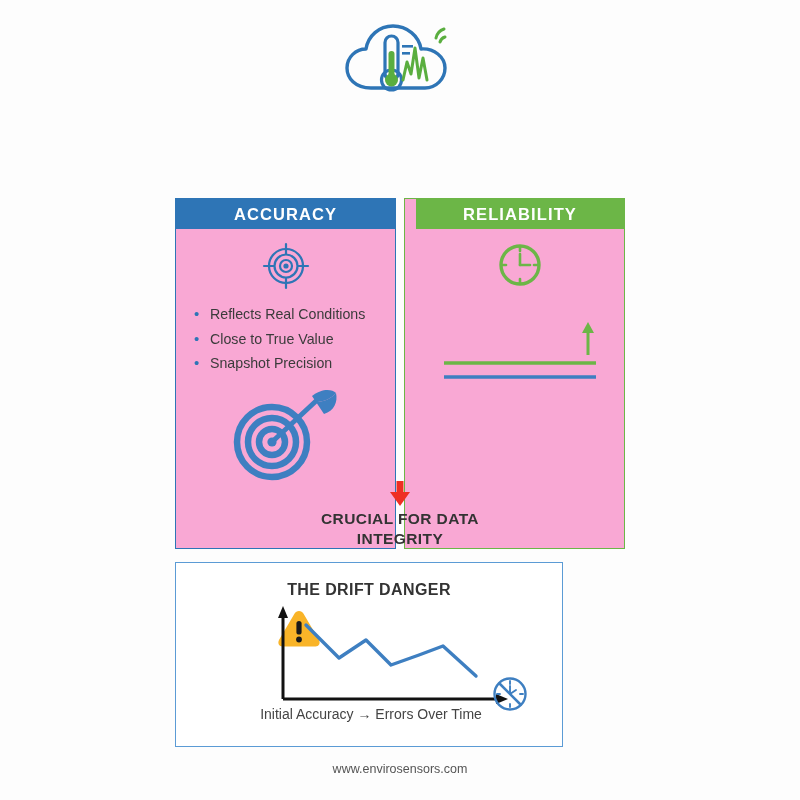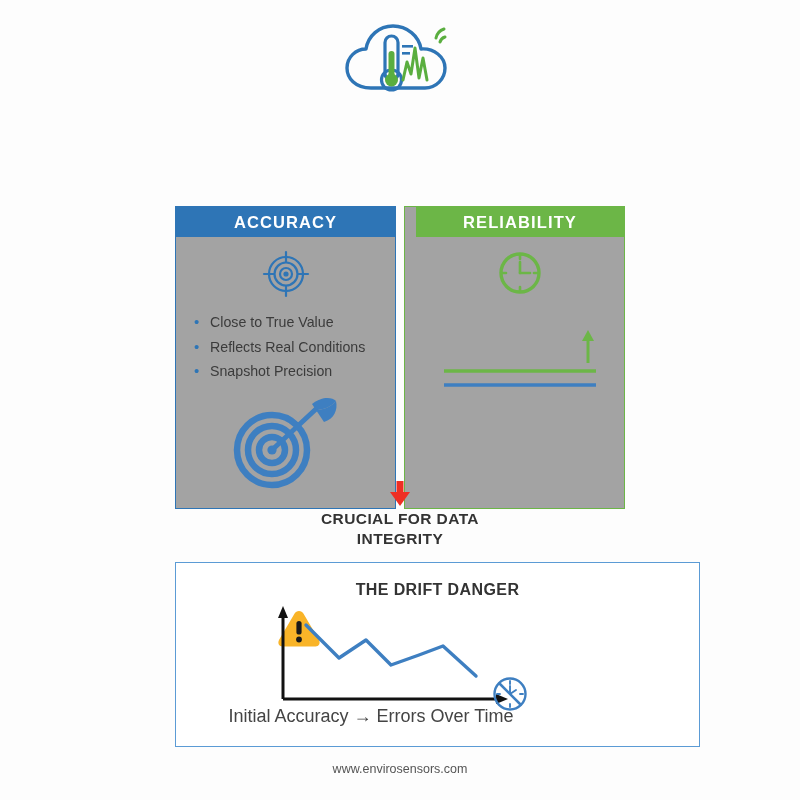"ACCURACY" .panel { background: #a3a3a3 -> #f9a8d4; height: 303px -> 351px; top: 206px -> 198px }
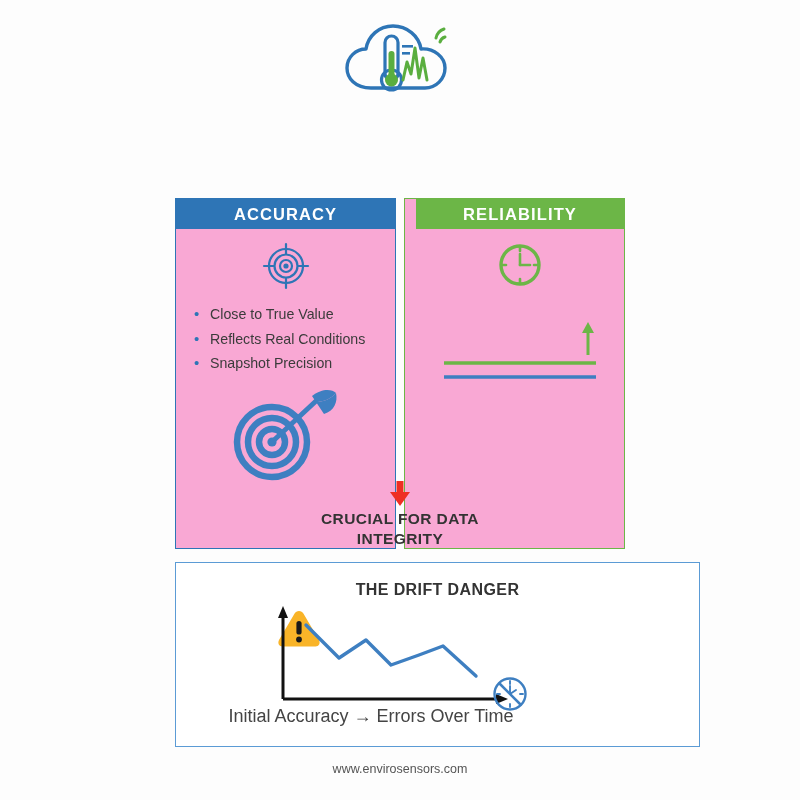"Close to True Value" li { order: before "Reflects Real Conditions" -> after "Reflects Real Conditions" }
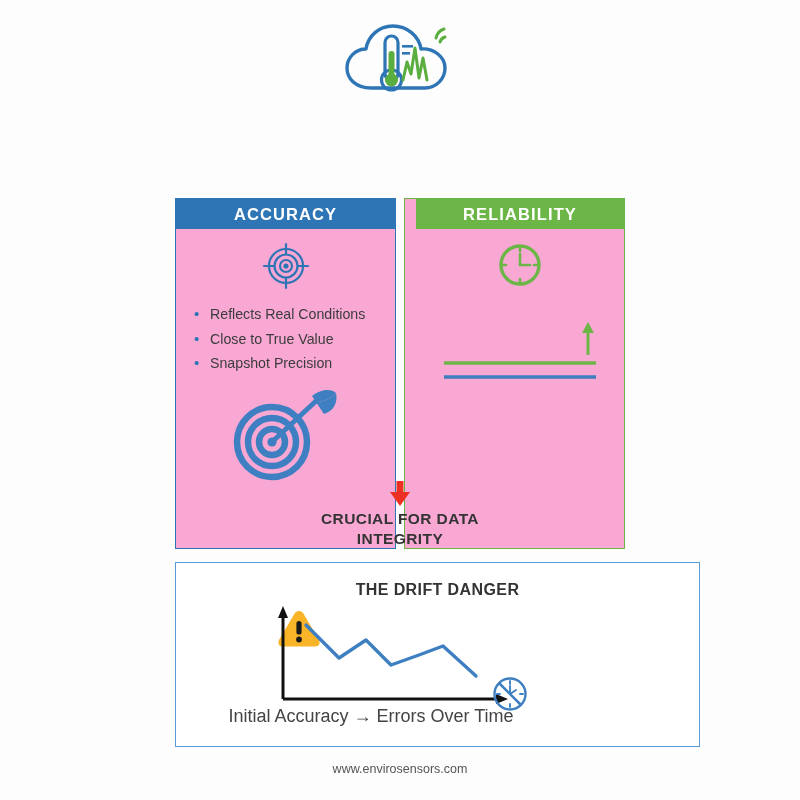"THE DRIFT DANGER" .drift-box { width: 525px -> 388px }
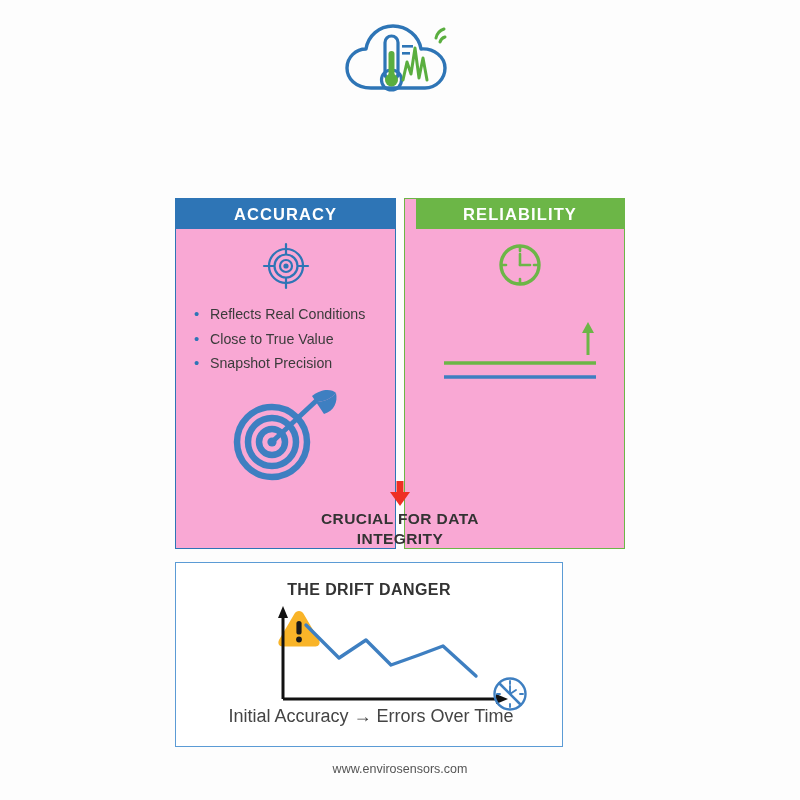"Initial Accuracy → Errors Over" .drift-xlabel { font-size: 18px -> 14px }
